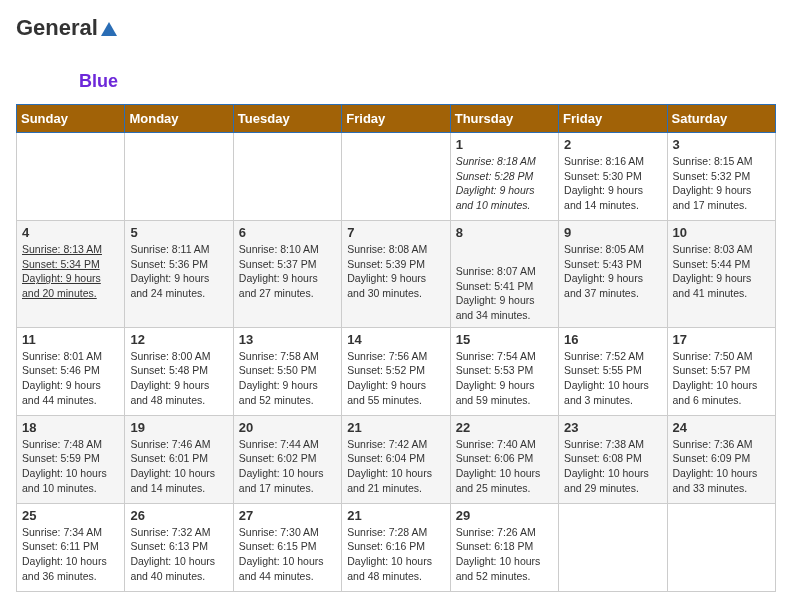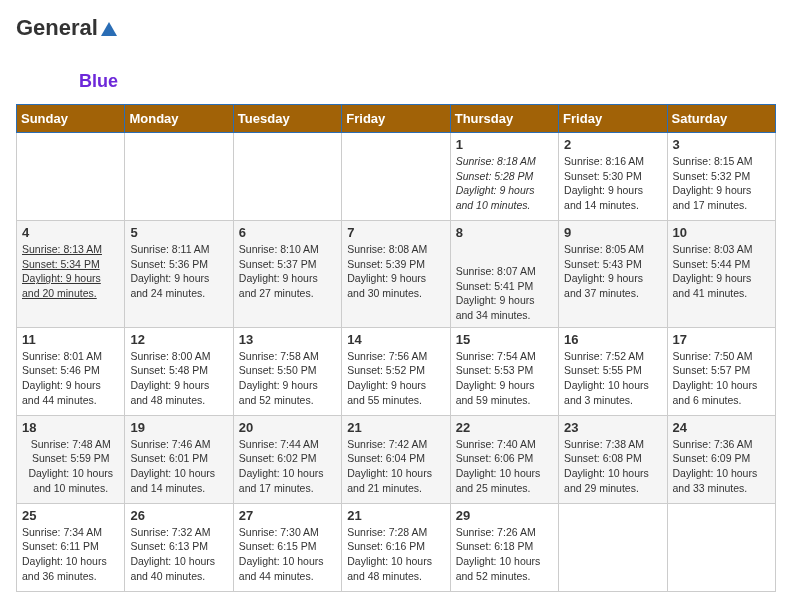"Sunrise: 7:48 AM" div.day-info { text-align: center -> none }
